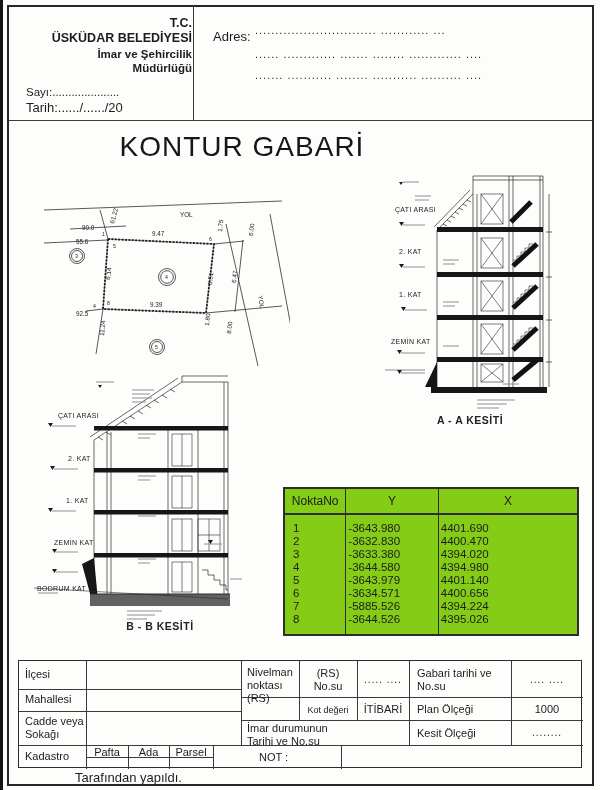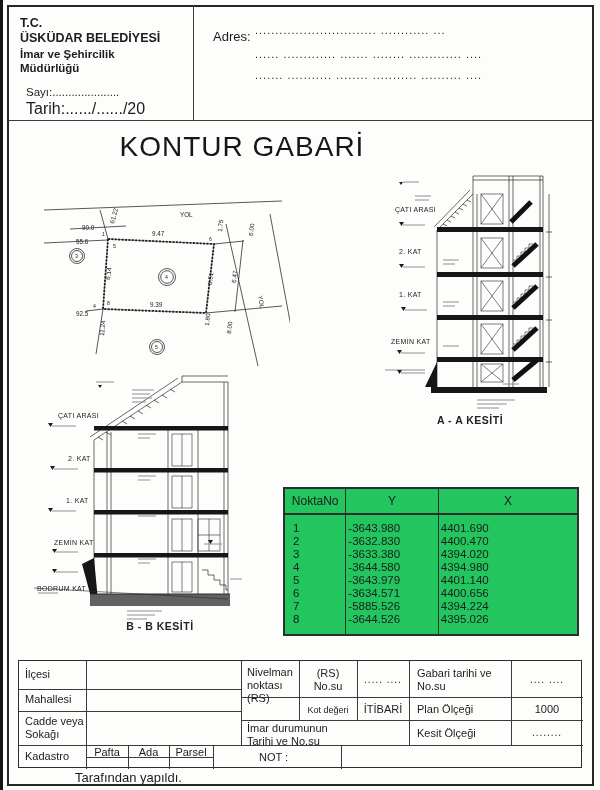"T.C." .org { text-align: left -> right }
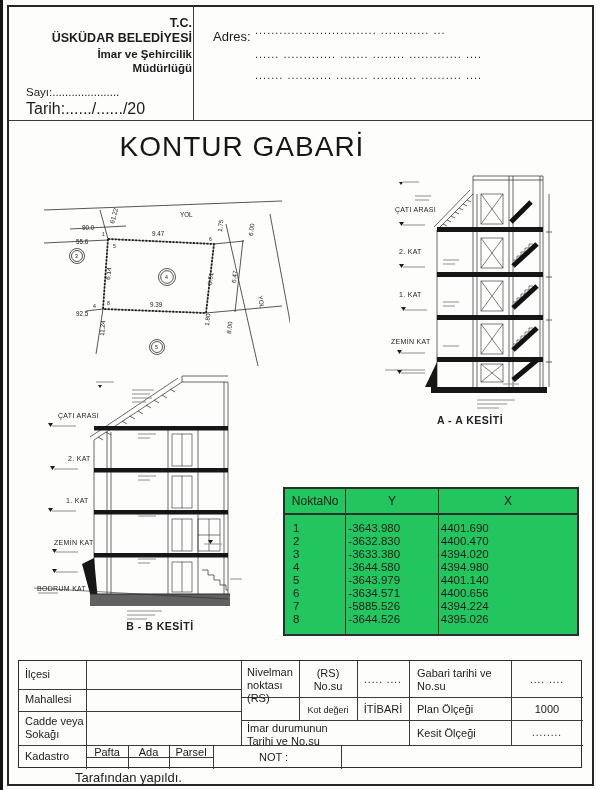"Tarih:....../....../20" .tarih { font-size: 16px -> 13px }
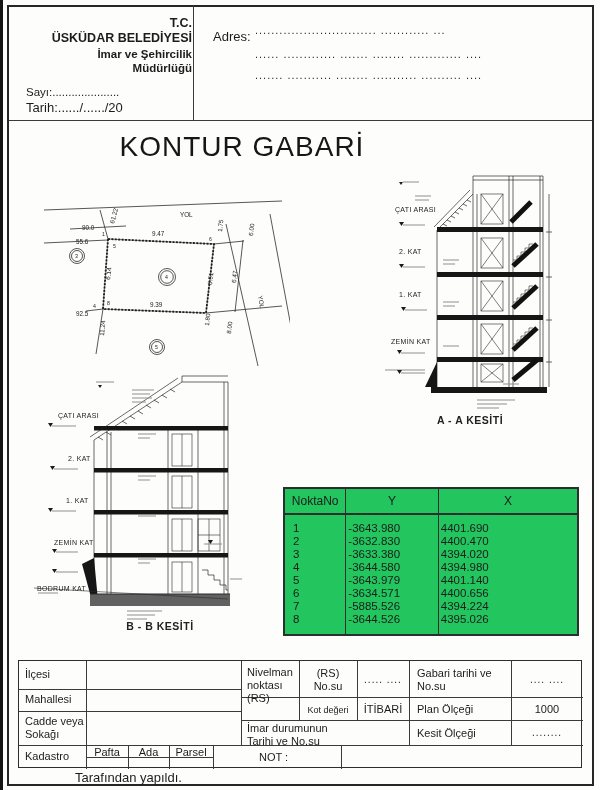"NoktaNo" .coords { background: #22c55e -> #84cc16 }
